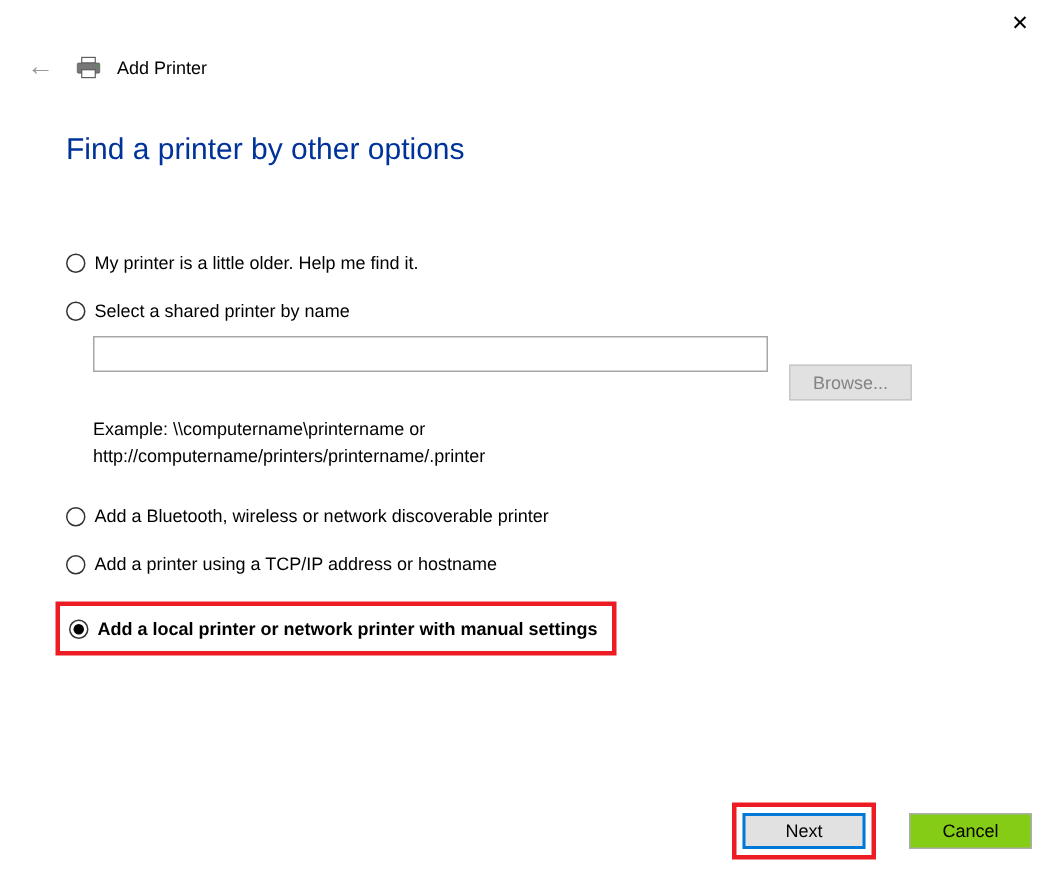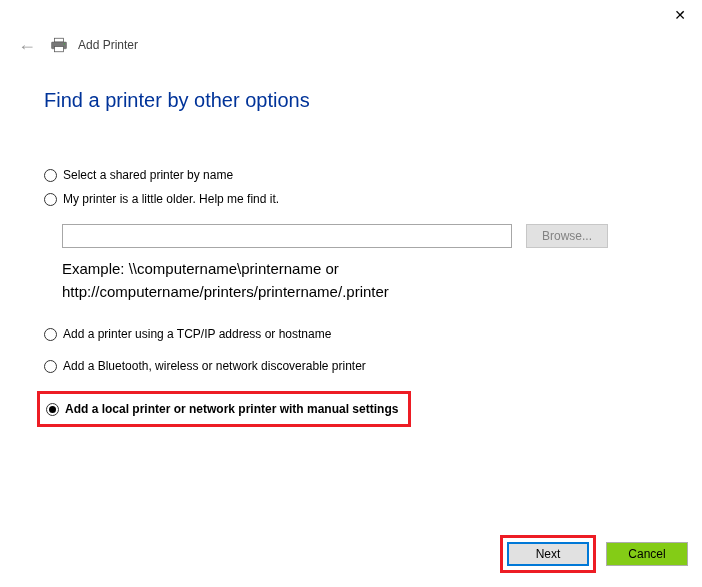"Add Printer" .header-title { color: #404040 -> #000000 }
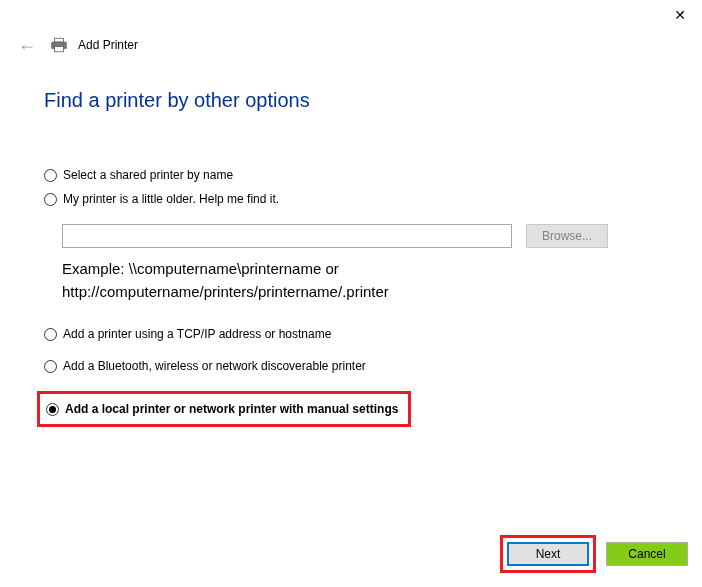"Select a shared printer by" div.option-row { order: before "My printer is a little" -> after "My printer is a little" }
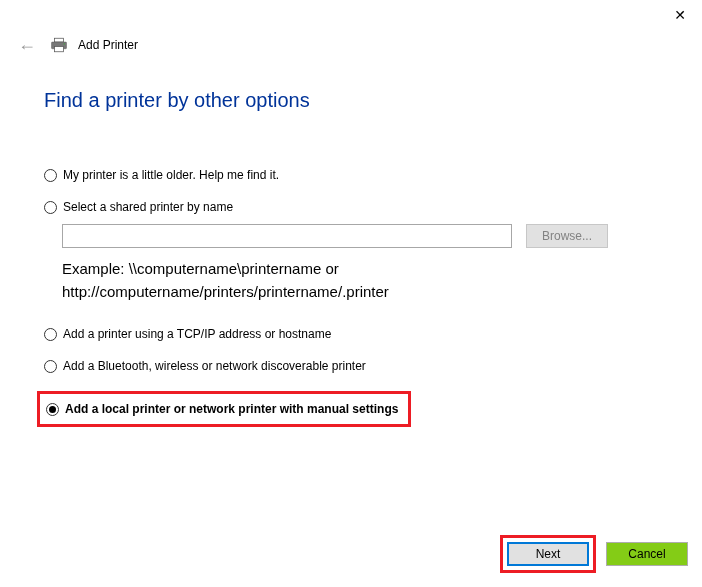"Browse..." .browse-btn { margin-top: none -> 19px }
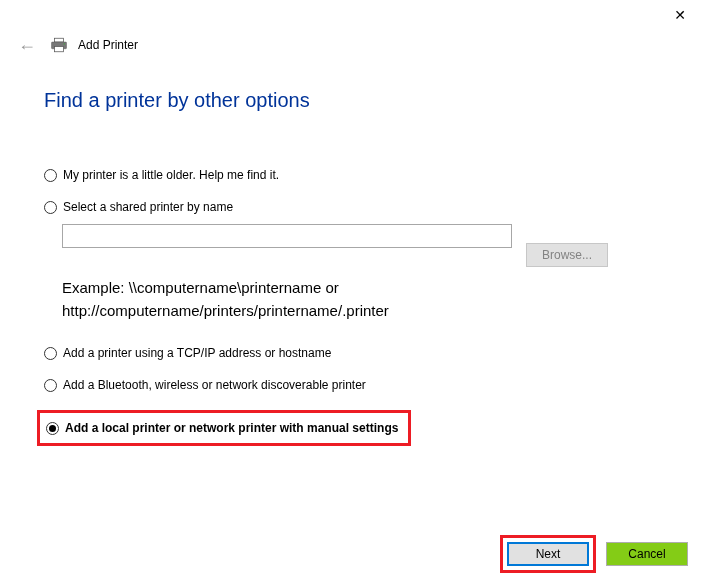"Example: \\computername\printername or" .example { font-size: 15px -> 12px }
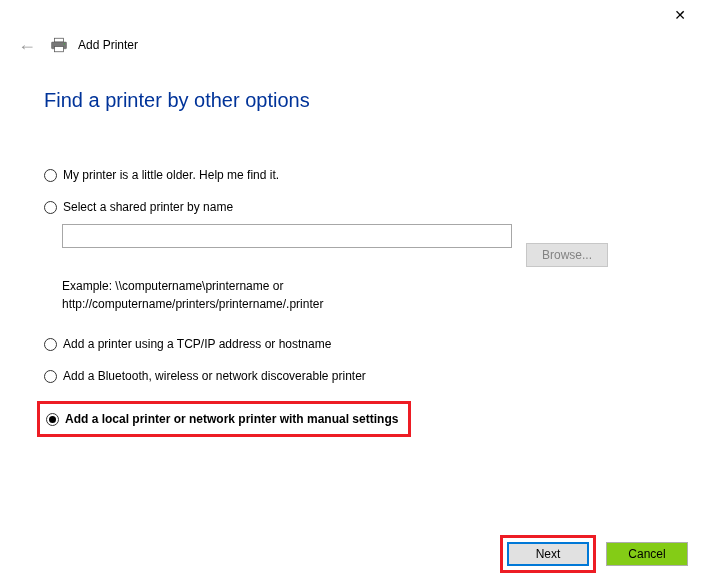"Add a printer using a" div.option-row { order: before "Add a Bluetooth, wireless or" -> after "Add a Bluetooth, wireless or" }
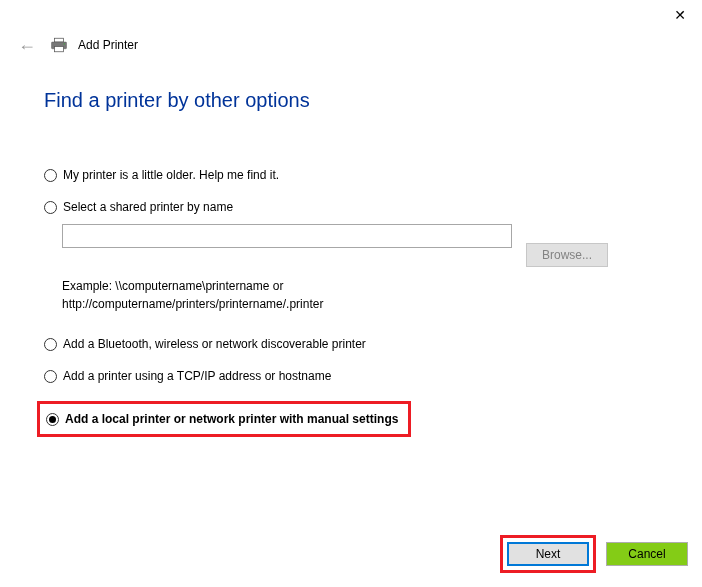"Next" .footer { gap: 10px -> 22px }
